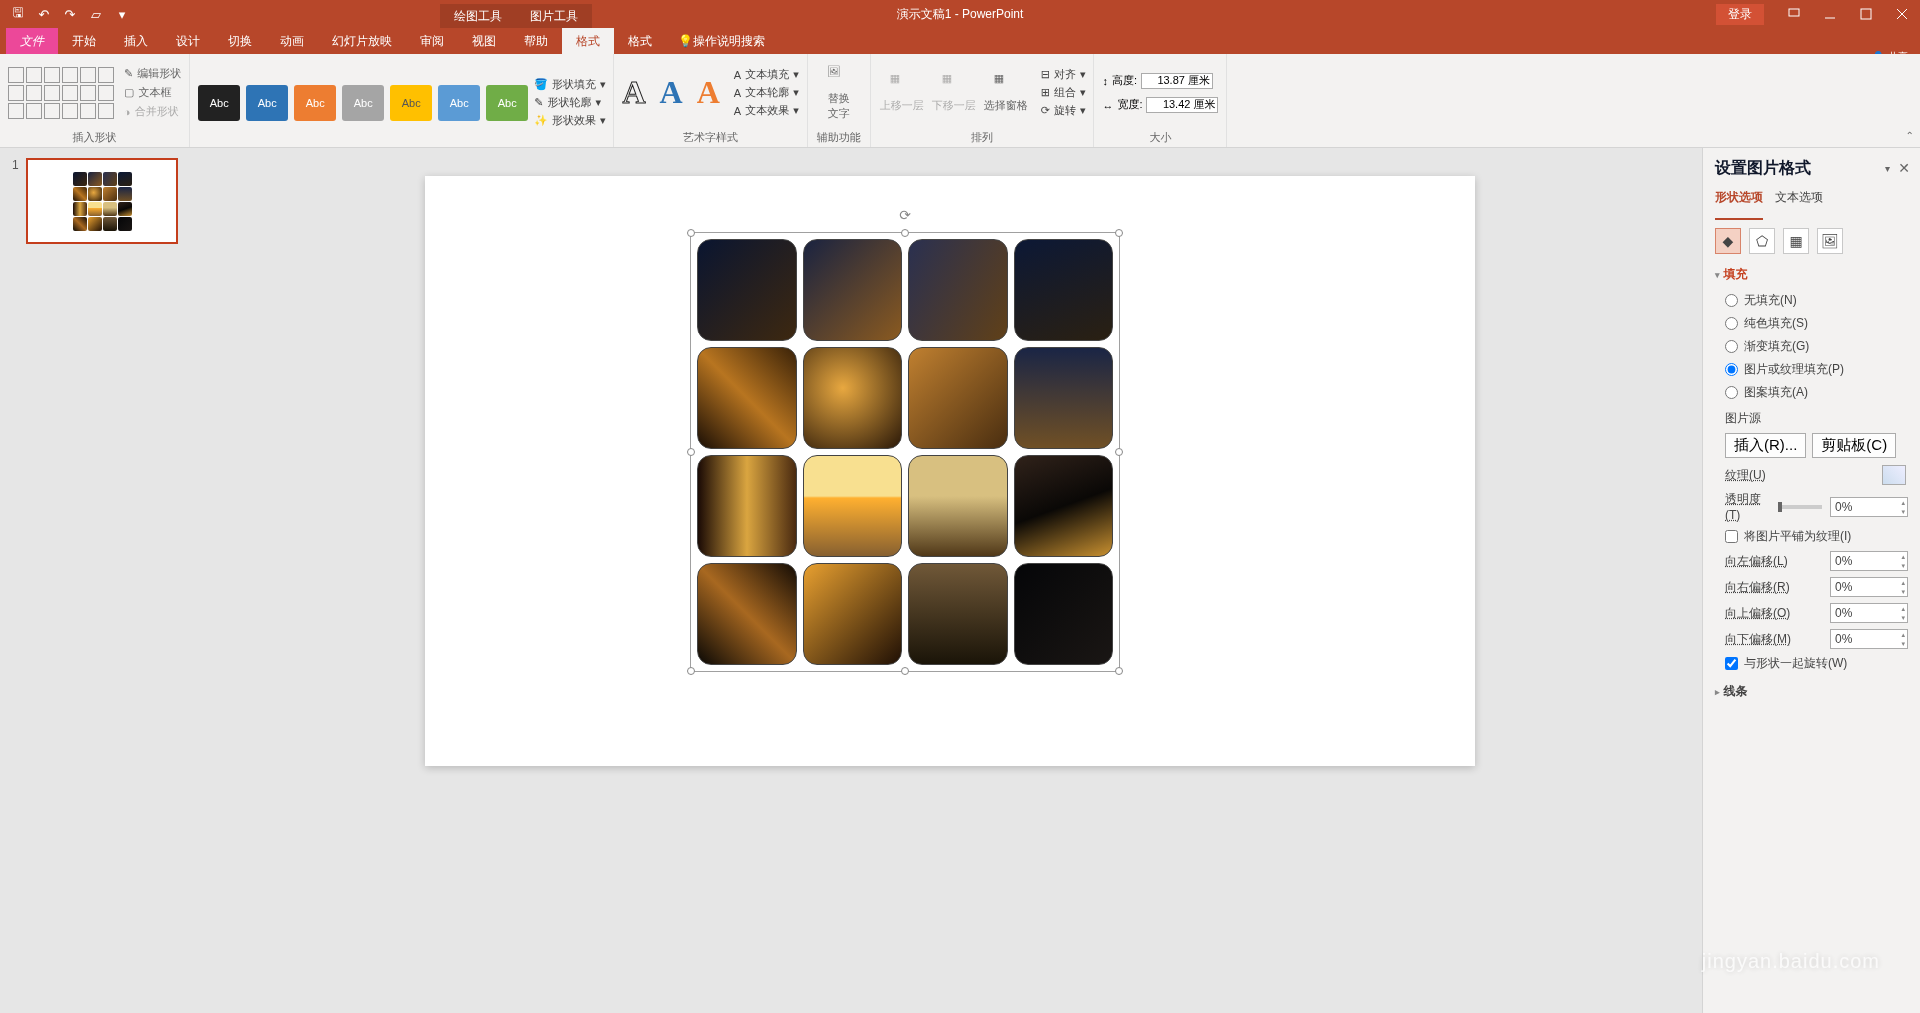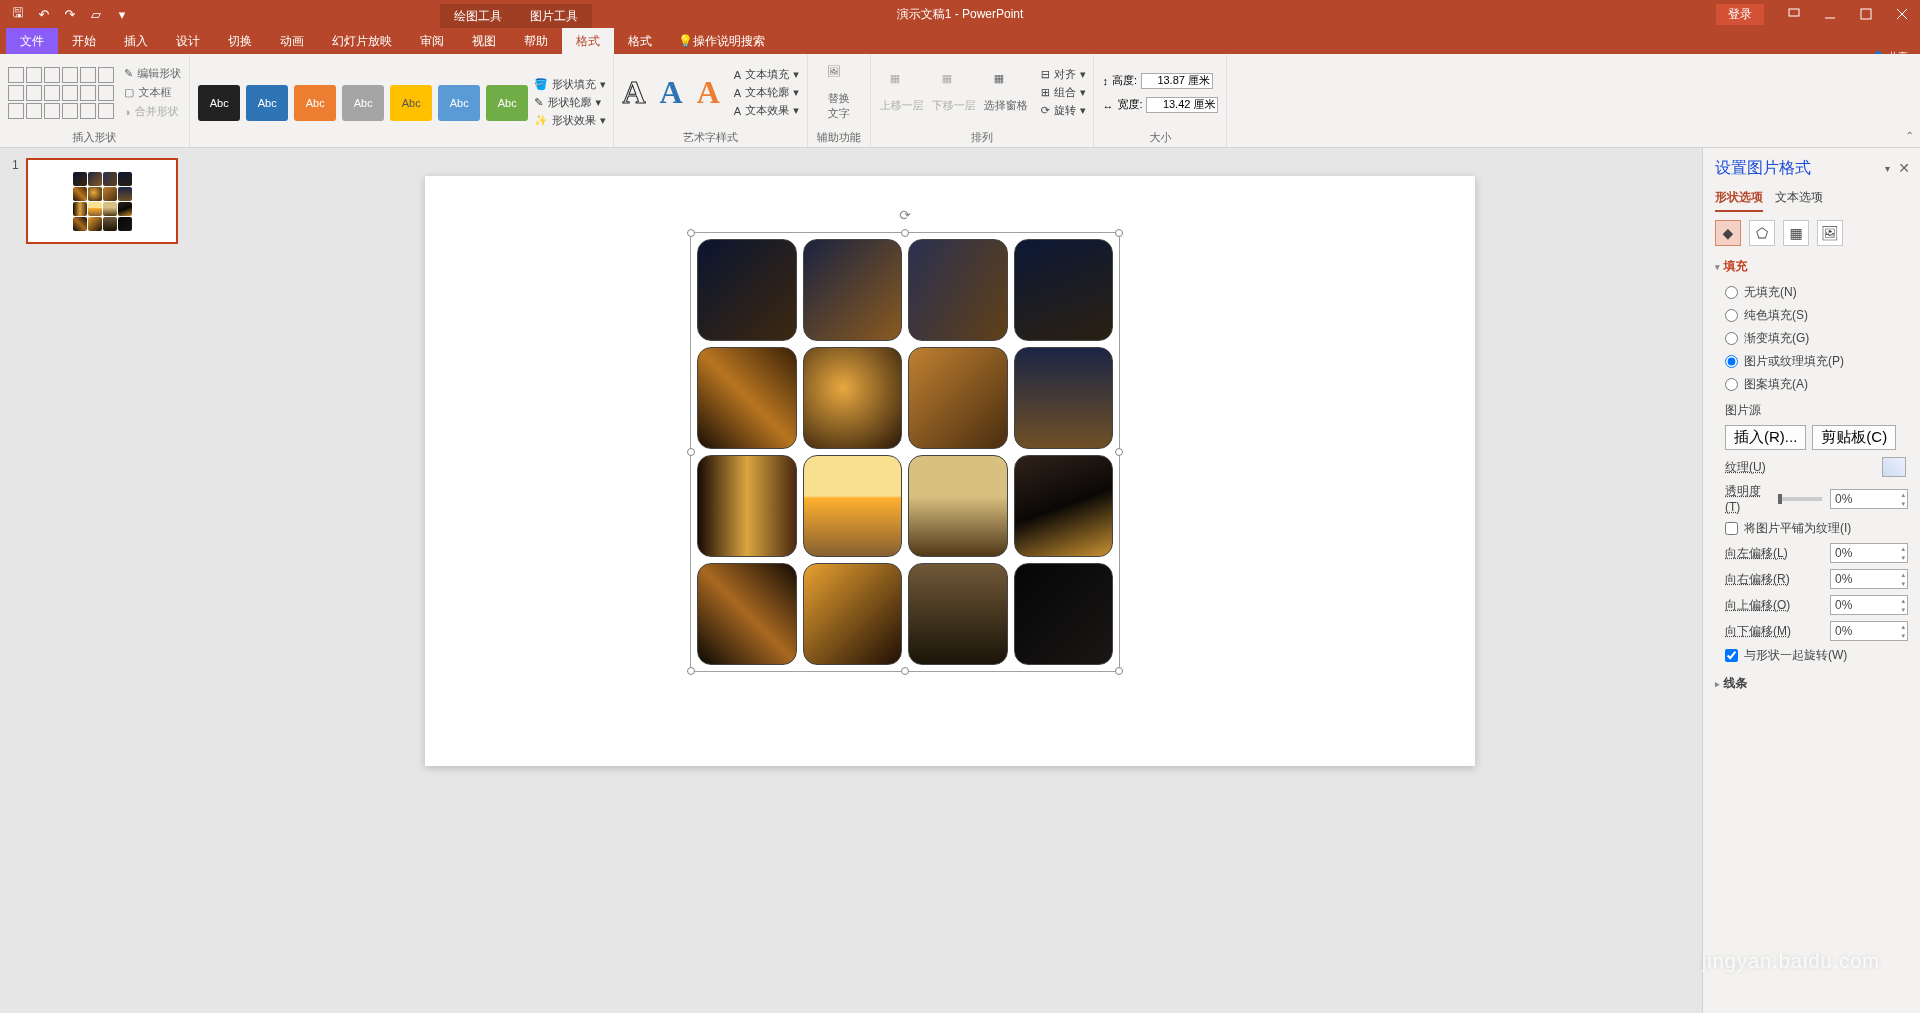"文件" .ribbon-tabs .tab.file { background: #8b5cf6 -> #ec4899; font-style: none -> italic }
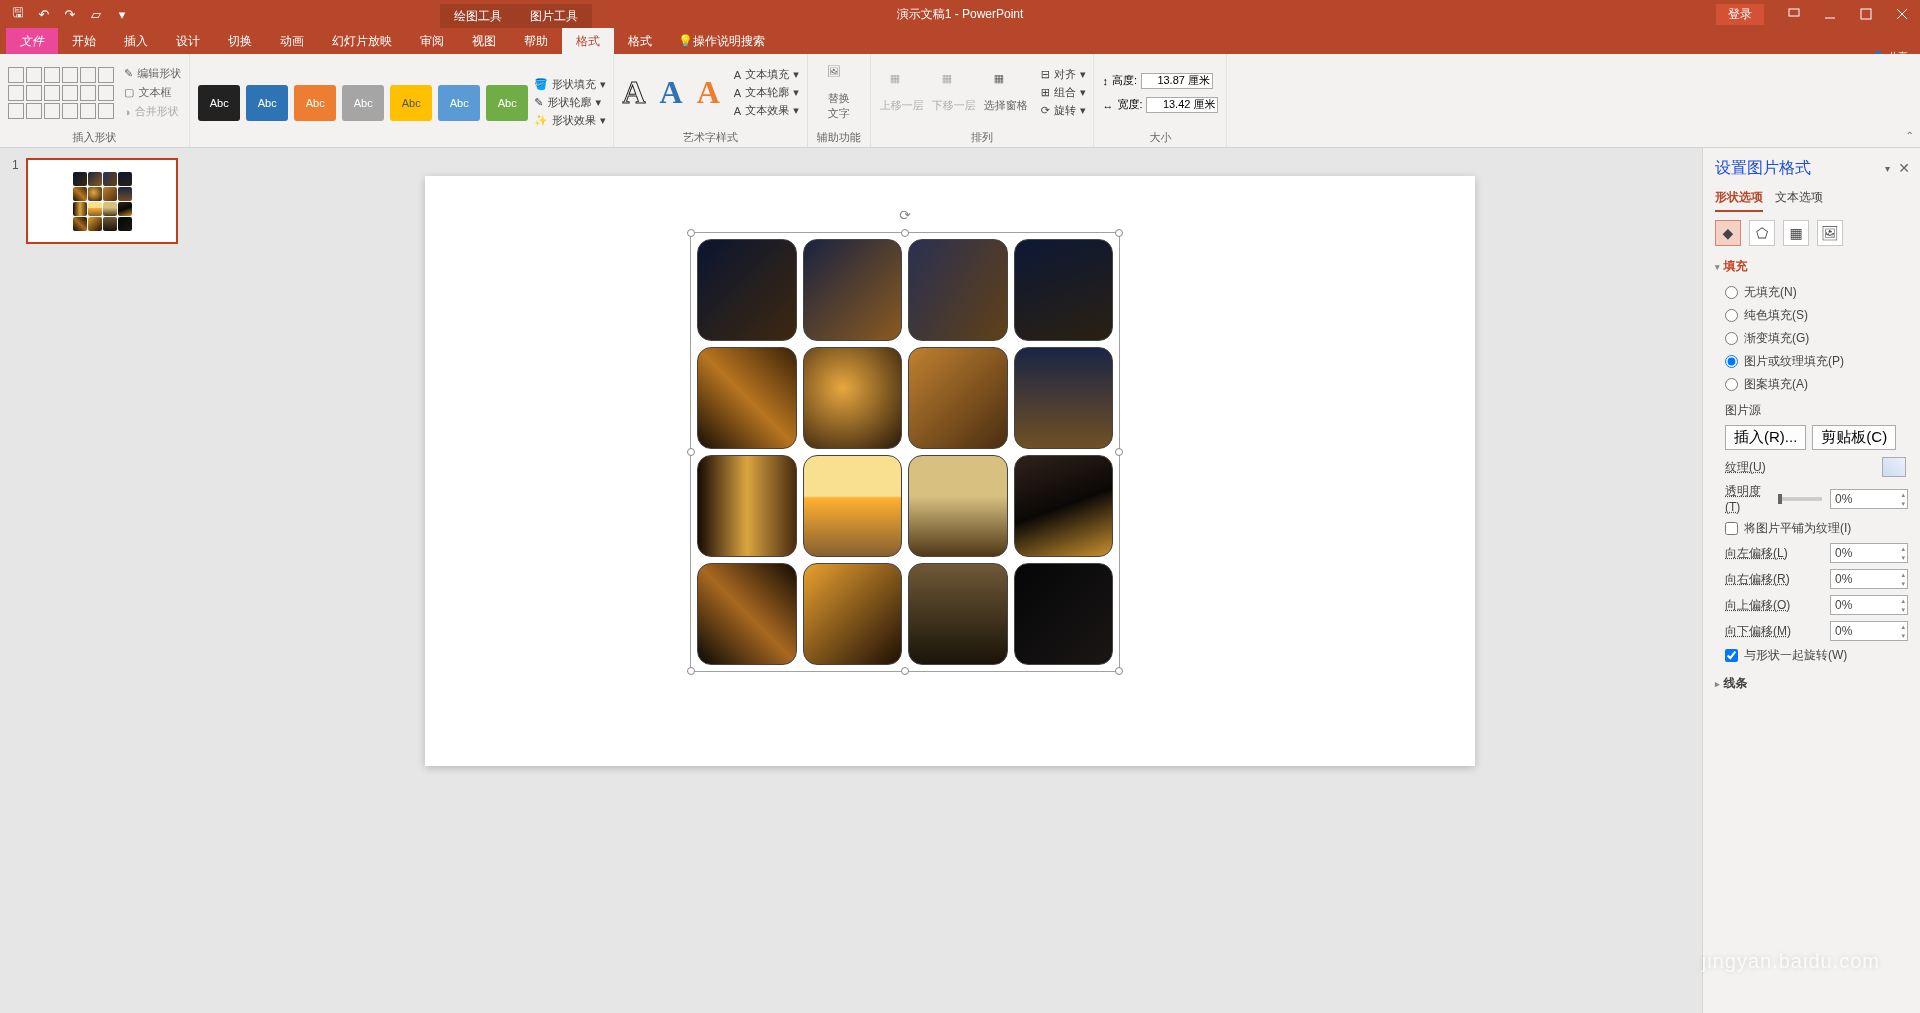"设置图片格式" .pane h1 { color: #1d4ed8 -> #0f172a; font-weight: none -> bold }
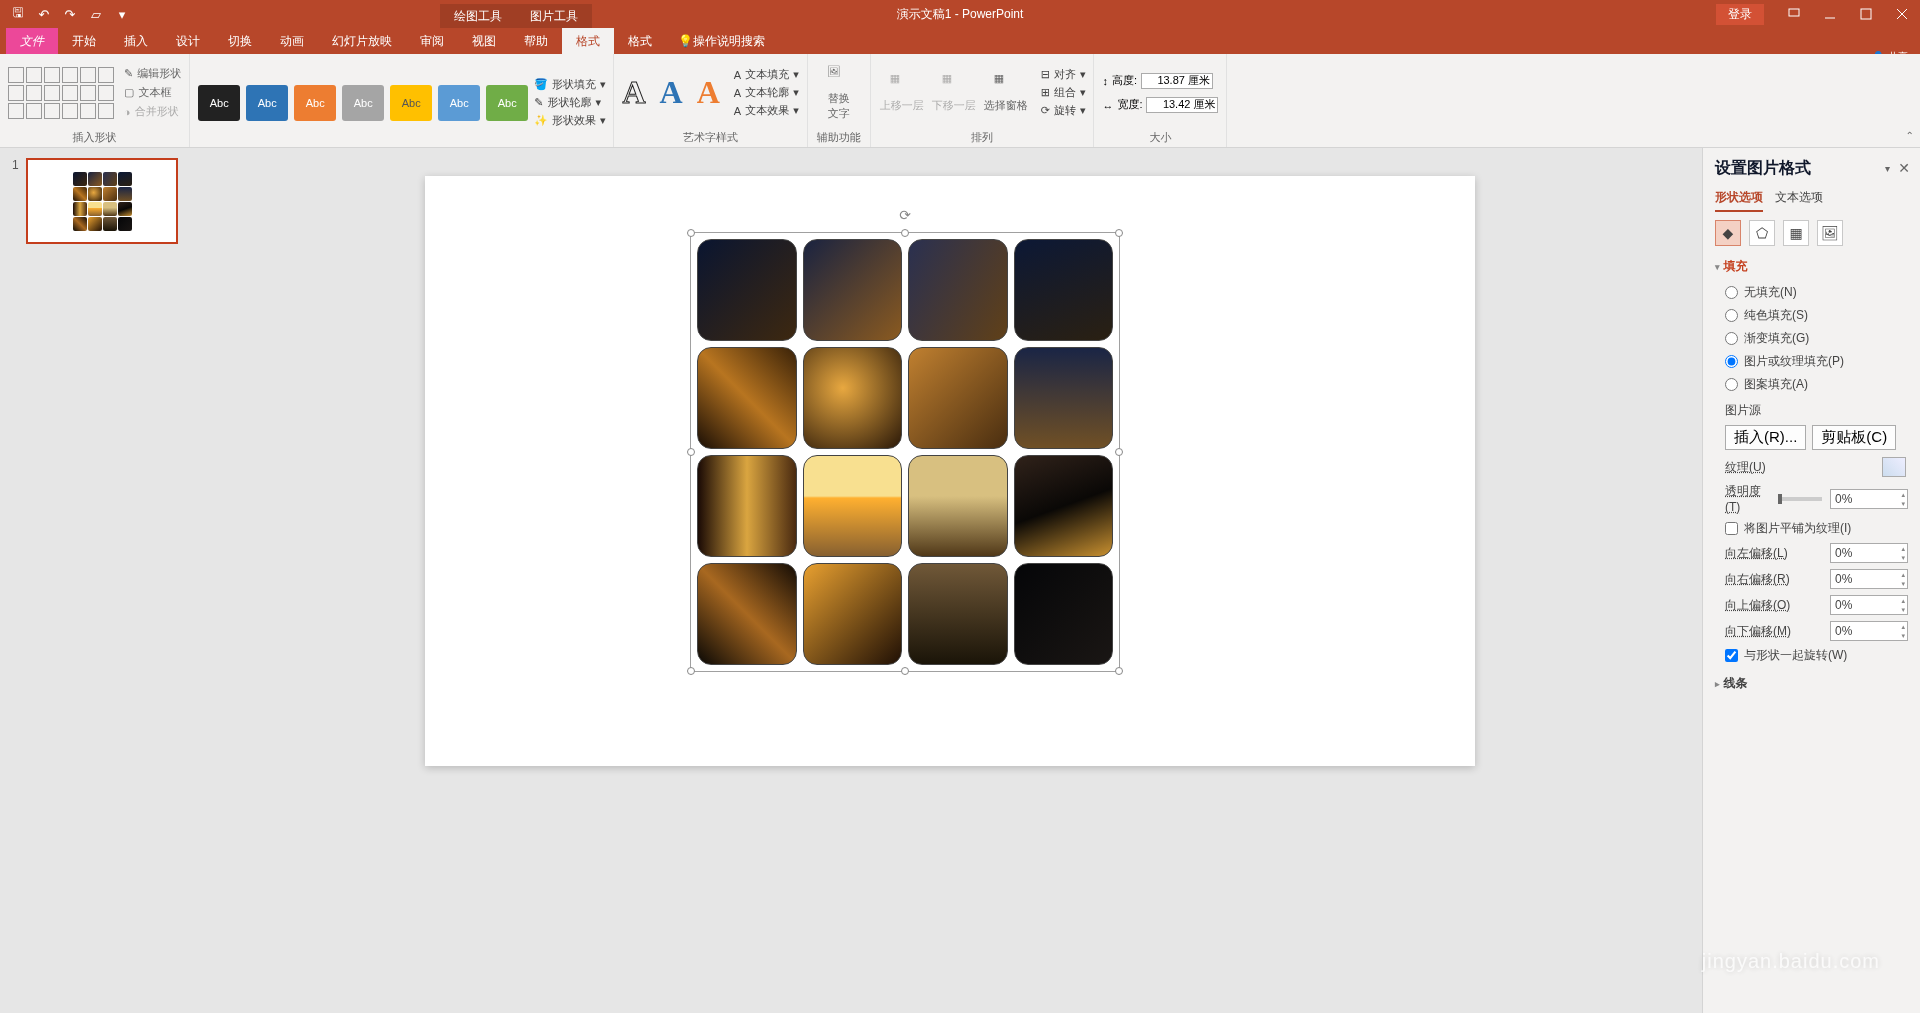"形状选项" .opt-tabs span:first-child { padding-bottom: 4px -> 12px }
